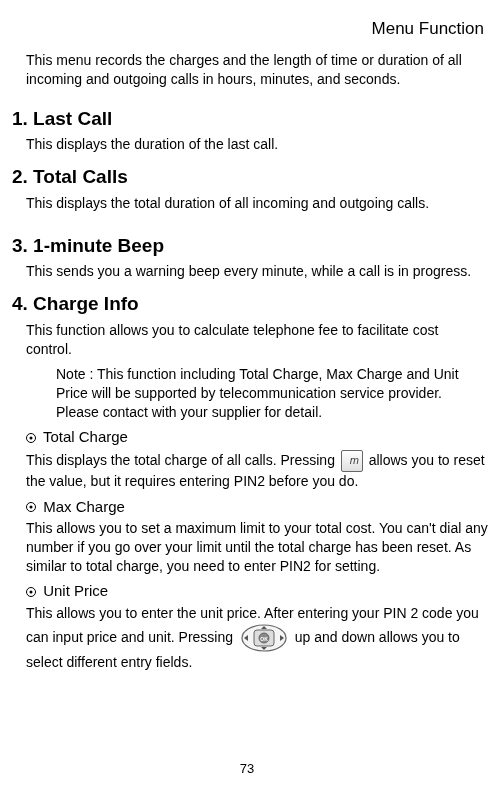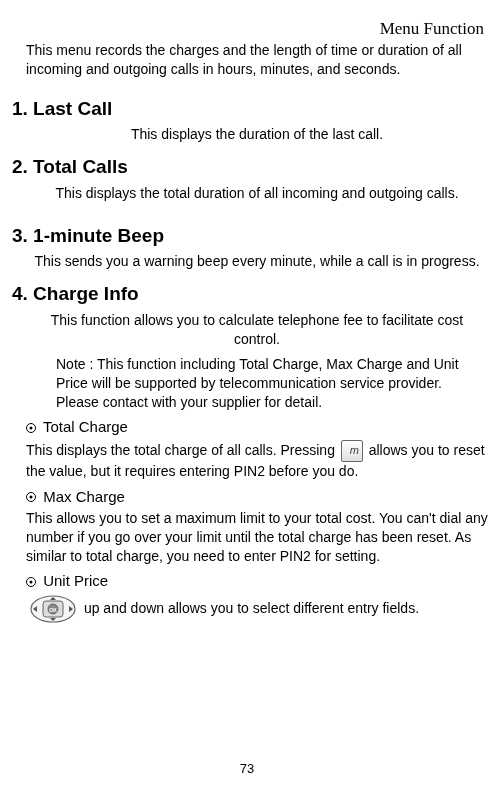"Menu Function" .header-title { font-family: Liberation Serif, serif -> none; margin-bottom: none -> 10px }
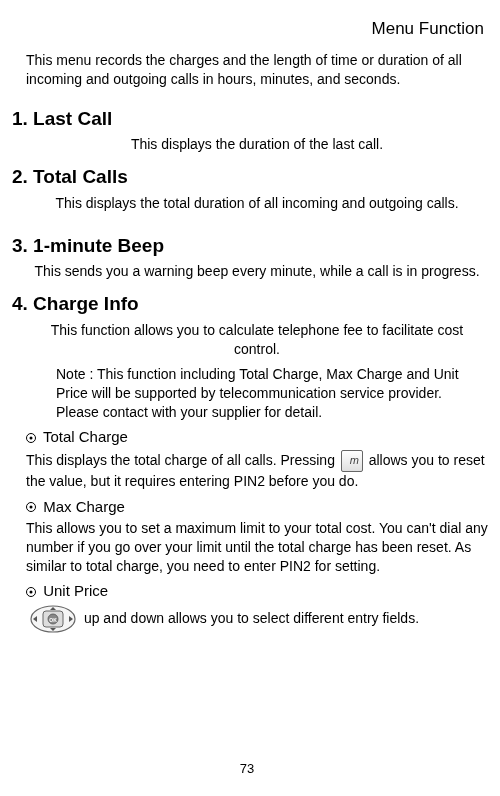"This displays the duration of" .section-body { text-align: center -> none }
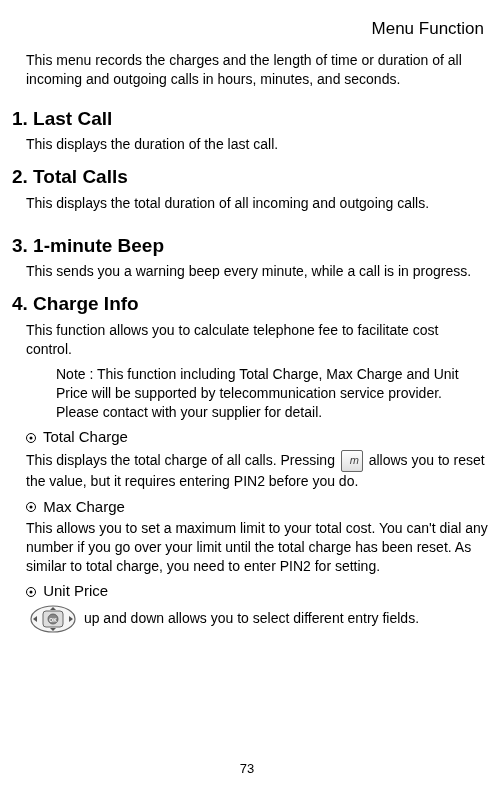"This allows you to enter" span { html: none -> <span>This allows you to enter the unit price. After entering your PIN 2 code you can input price and unit. Pressing </span> }
